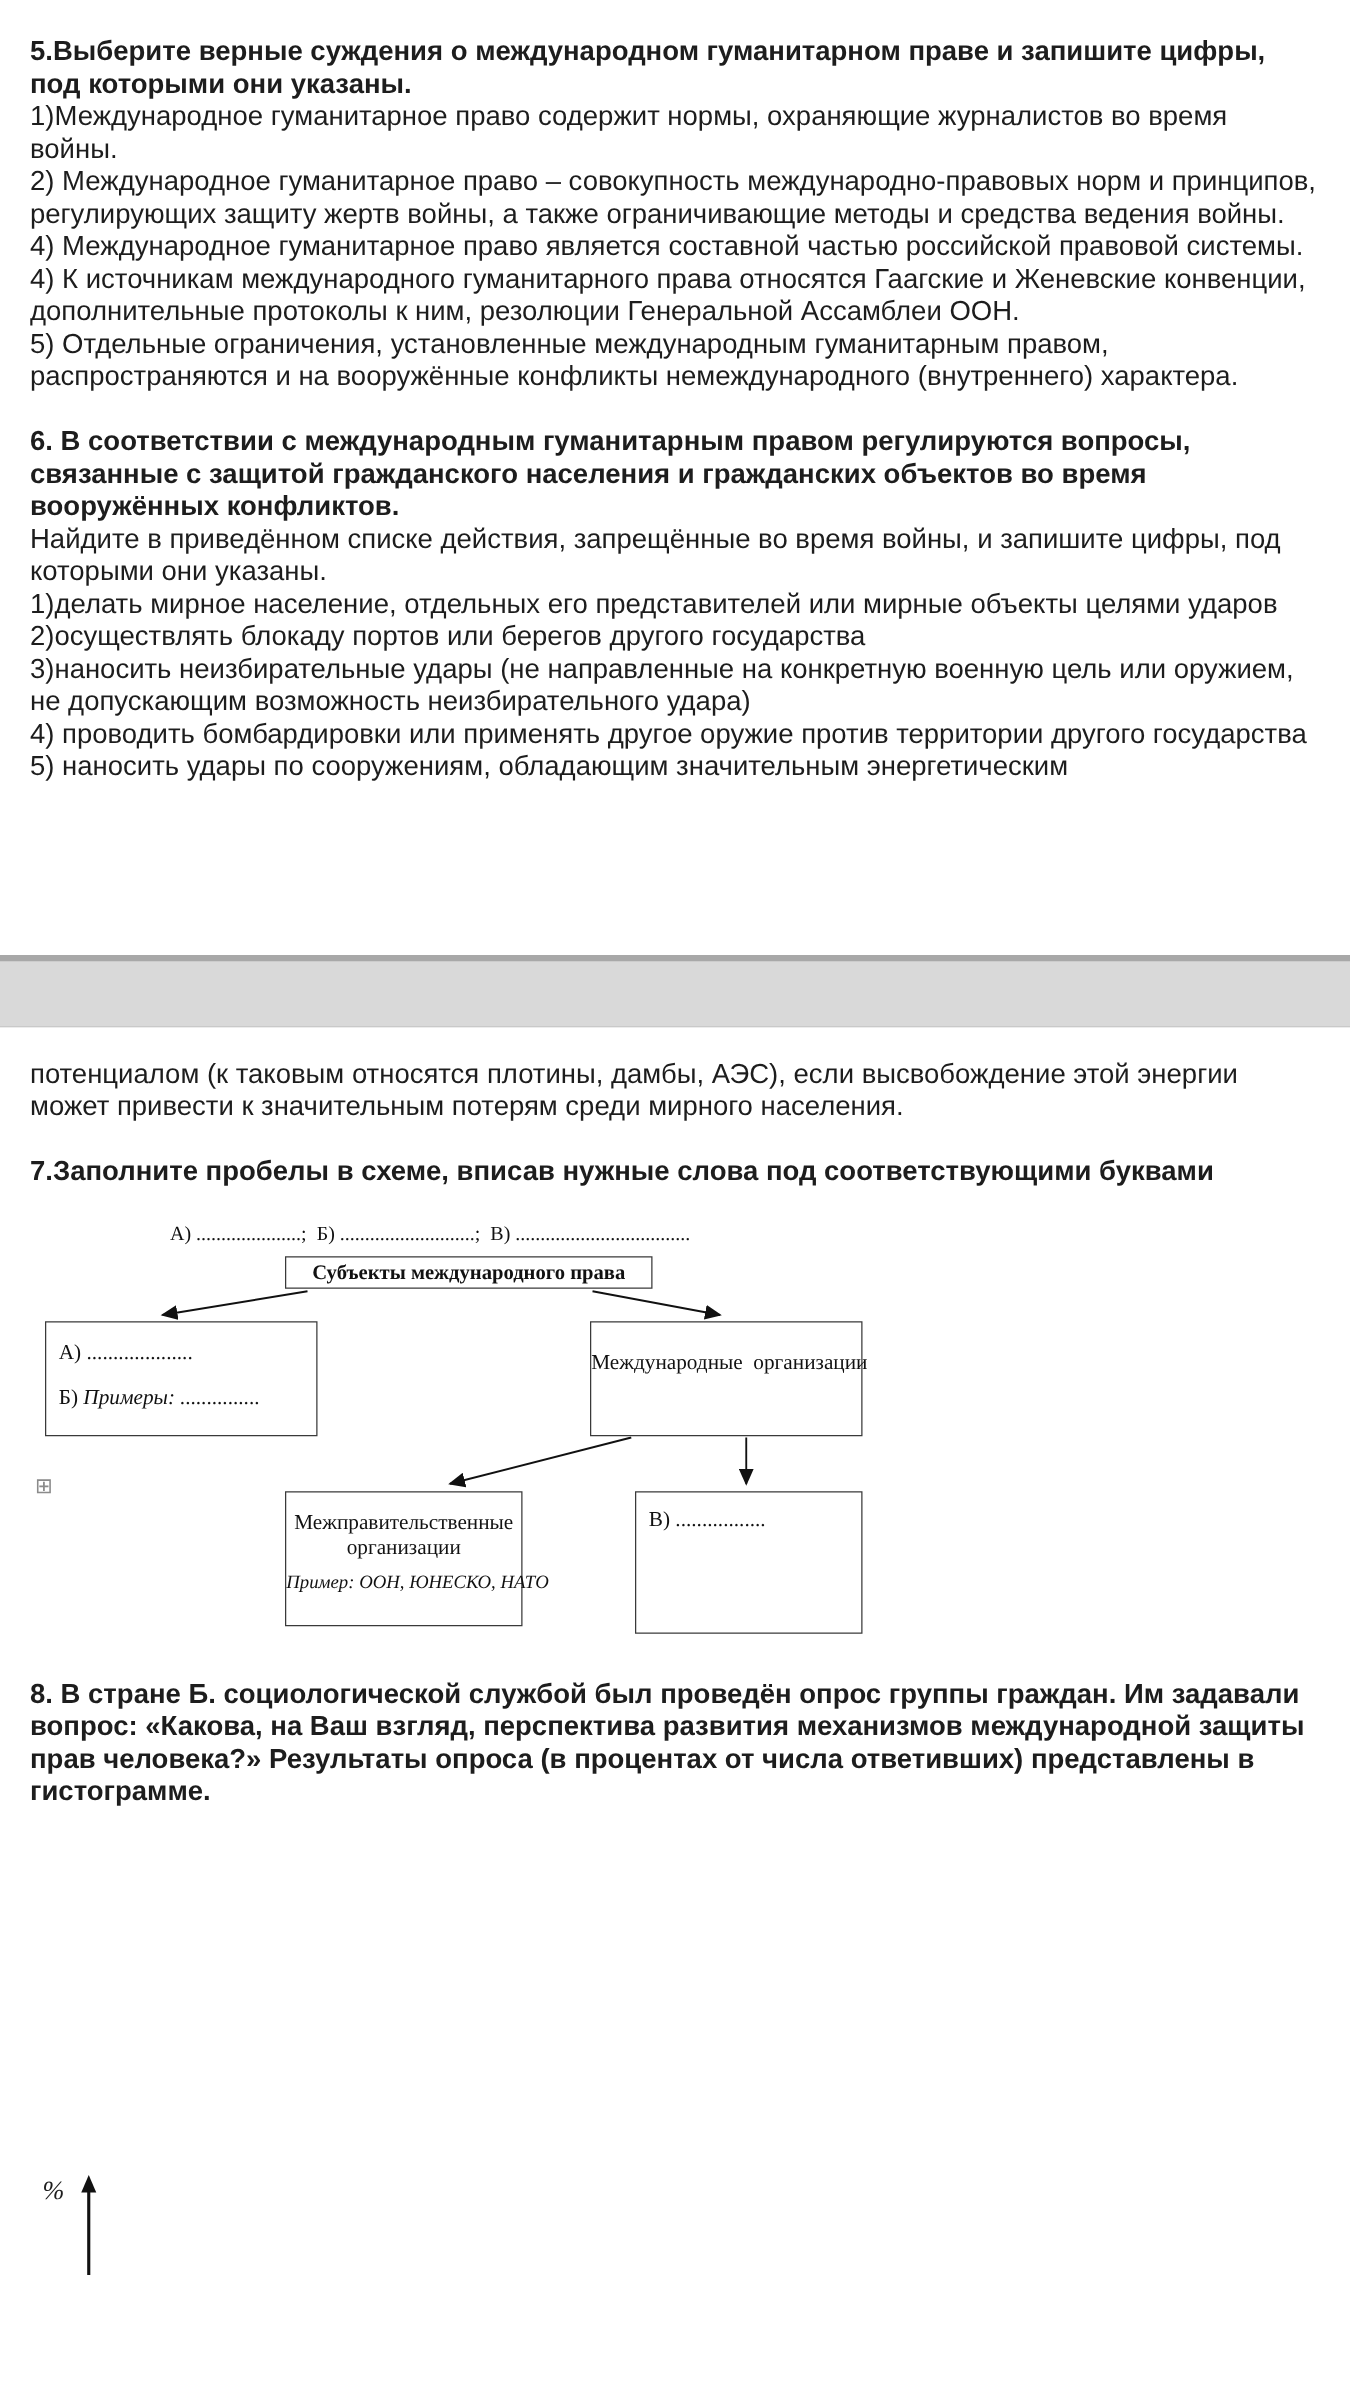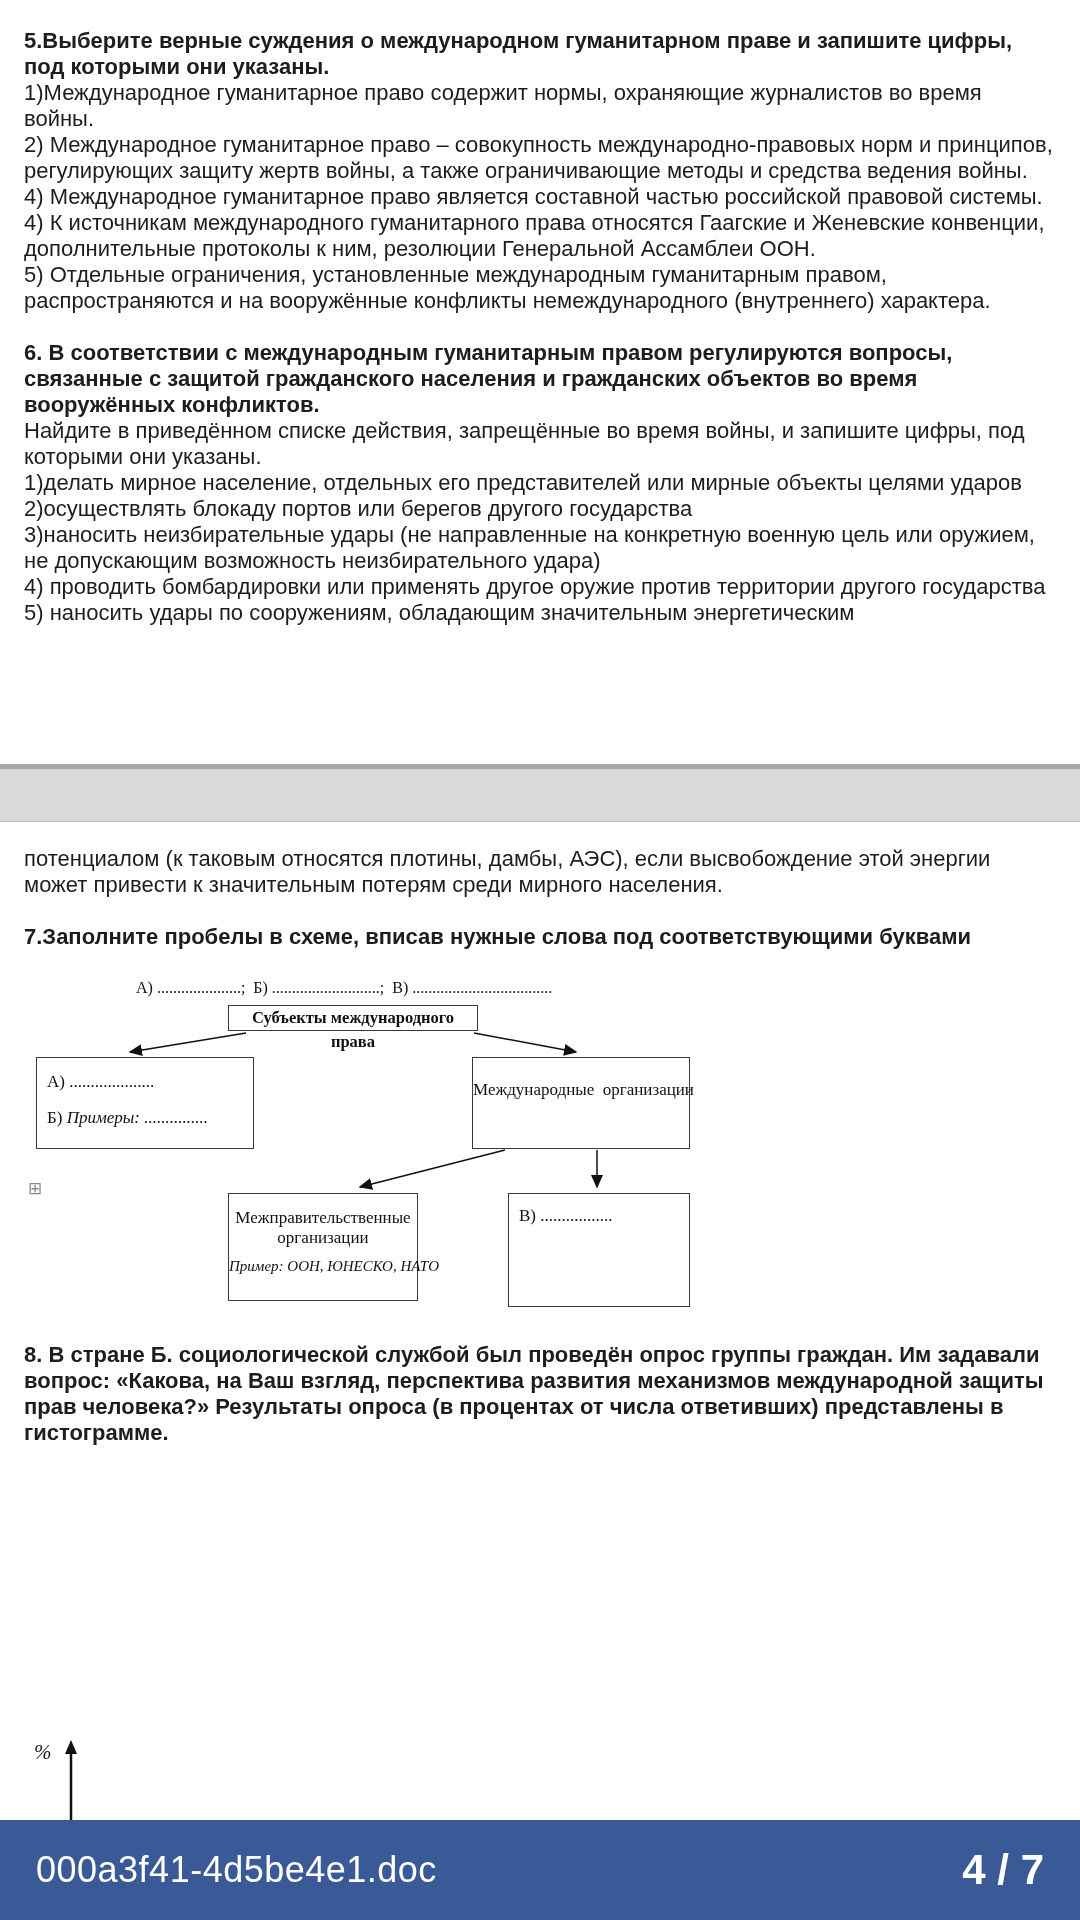"Субъекты международного права" .root-box { width: 250px -> 294px }
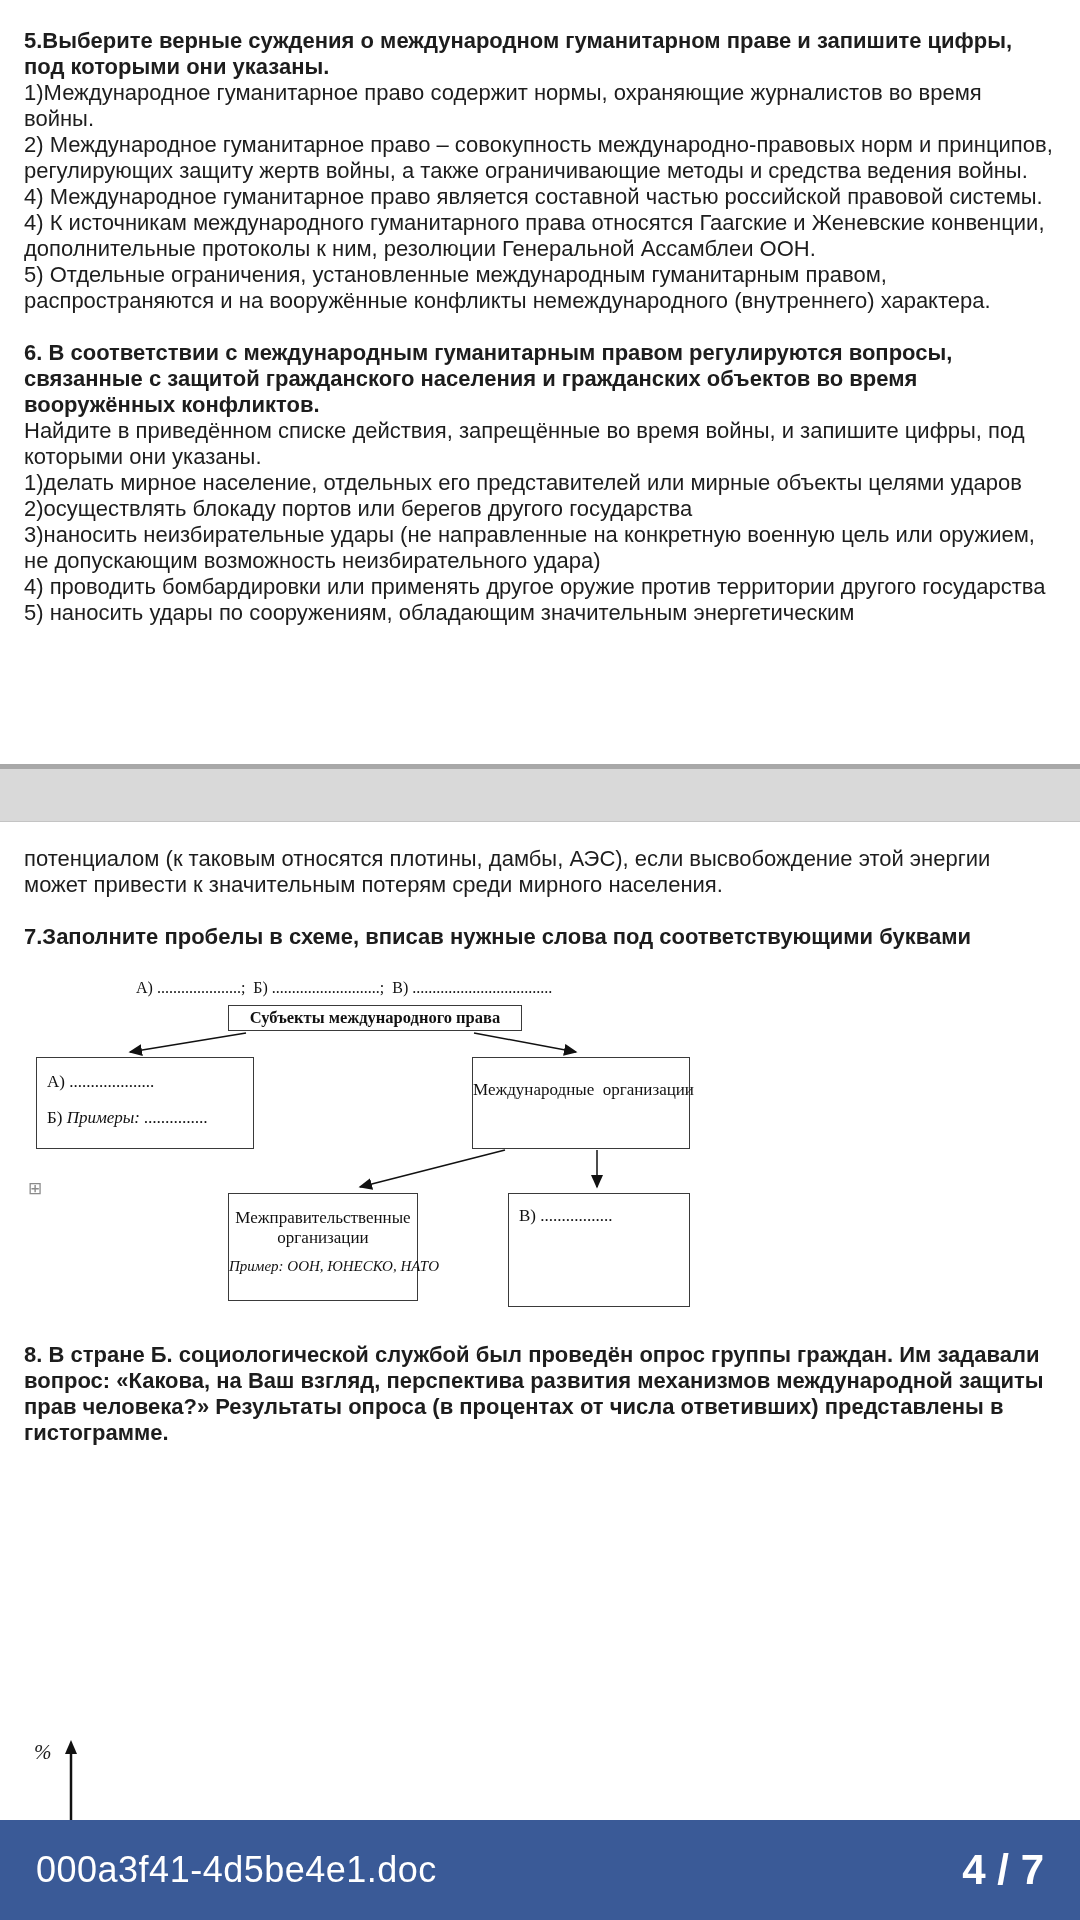"000a3f41-4d5be4e1.doc" div.status-bar { html: <div> <span>000a3f41-4d5be4e1.doc</span> <span>4 / 7</span> </div> -> none }
